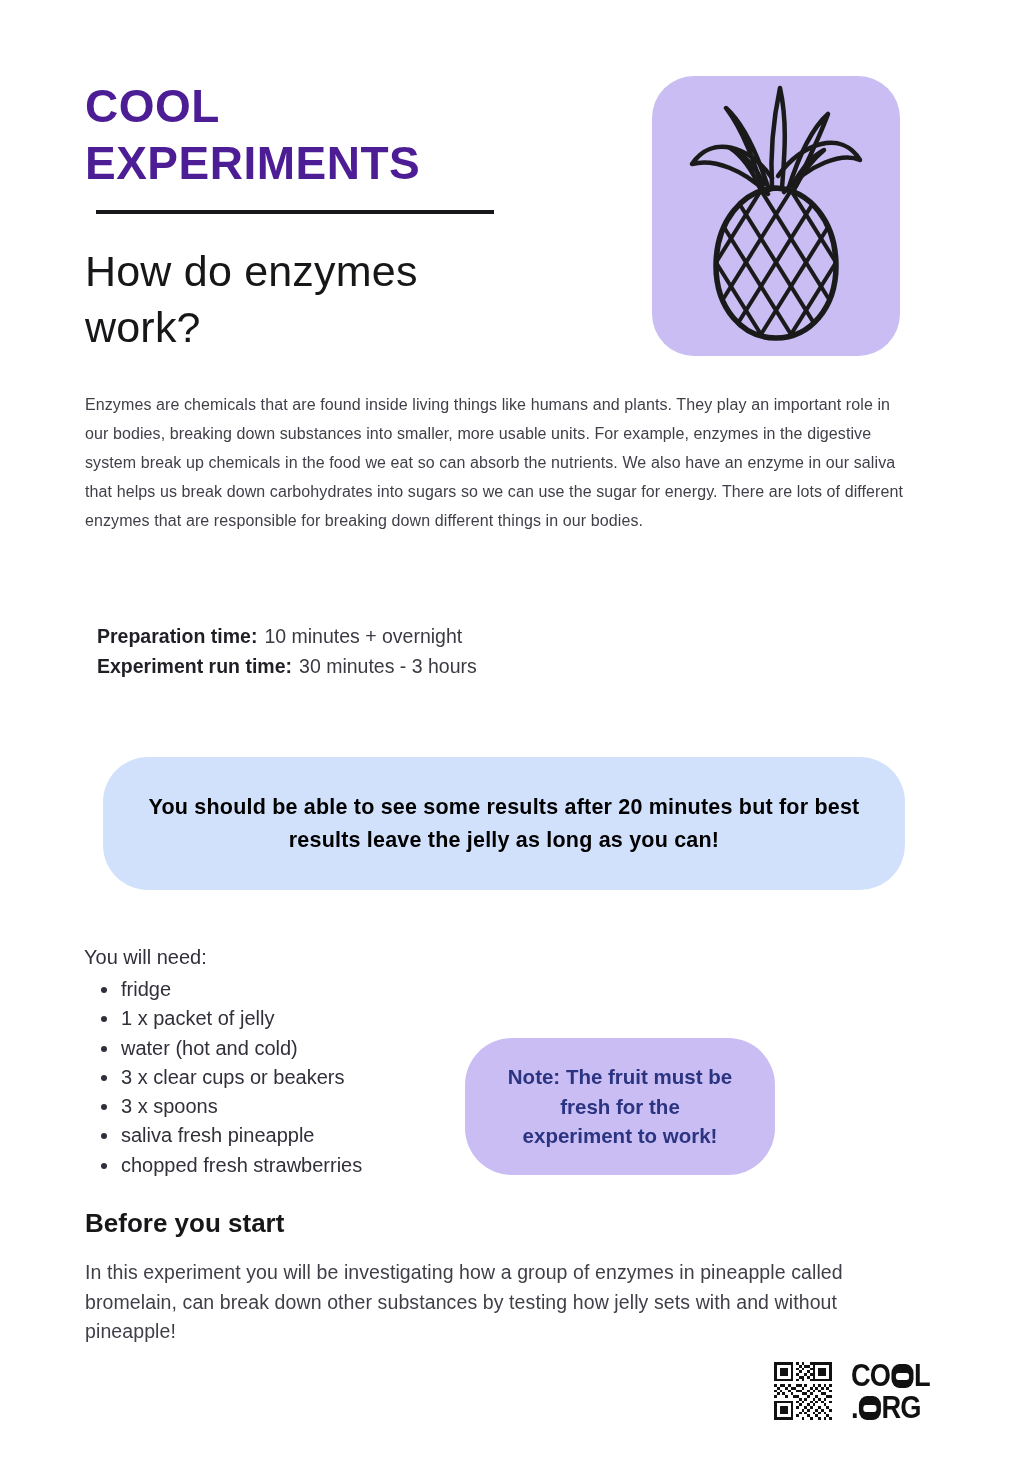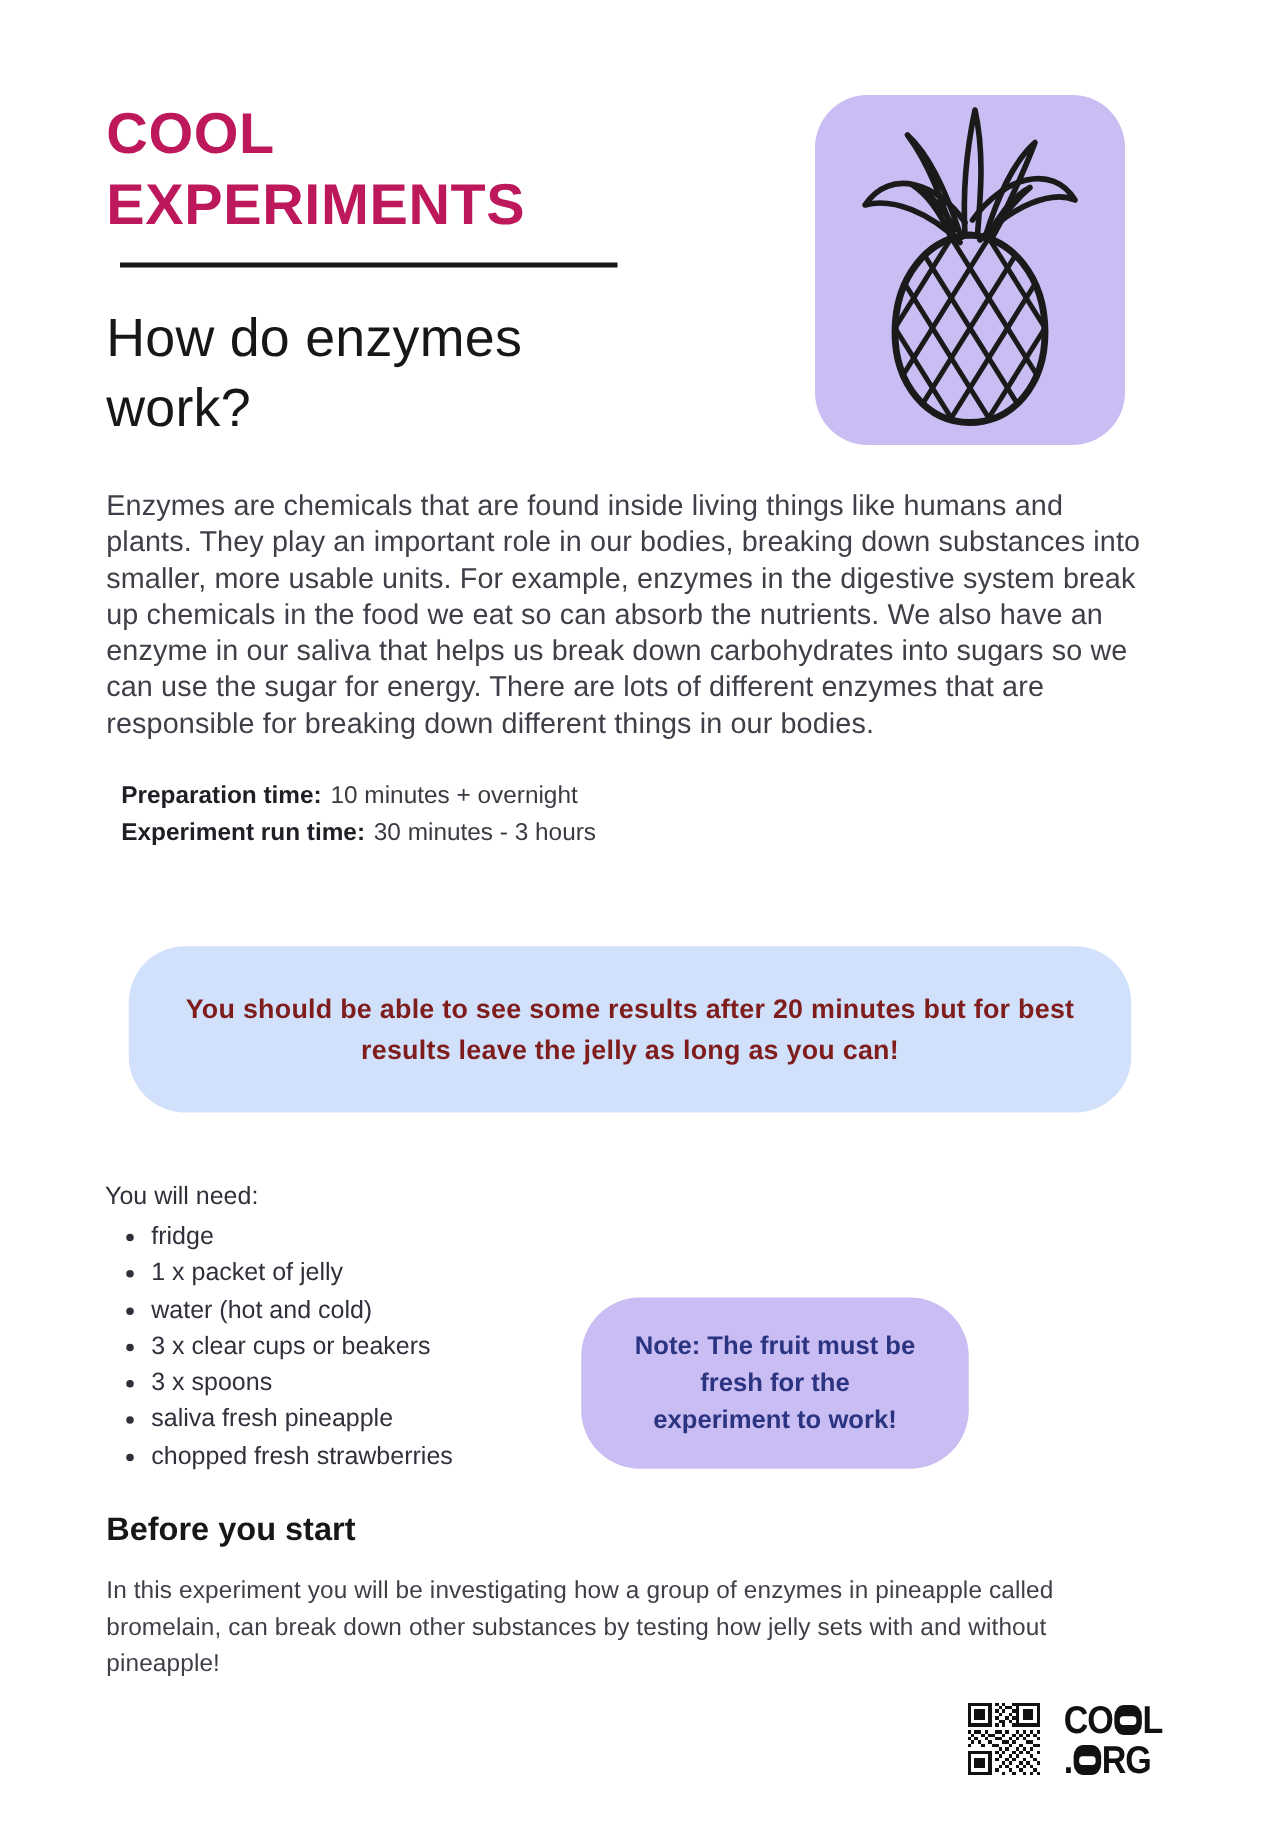"COOL" .brand-title { color: #be185d -> #4c1d95 }
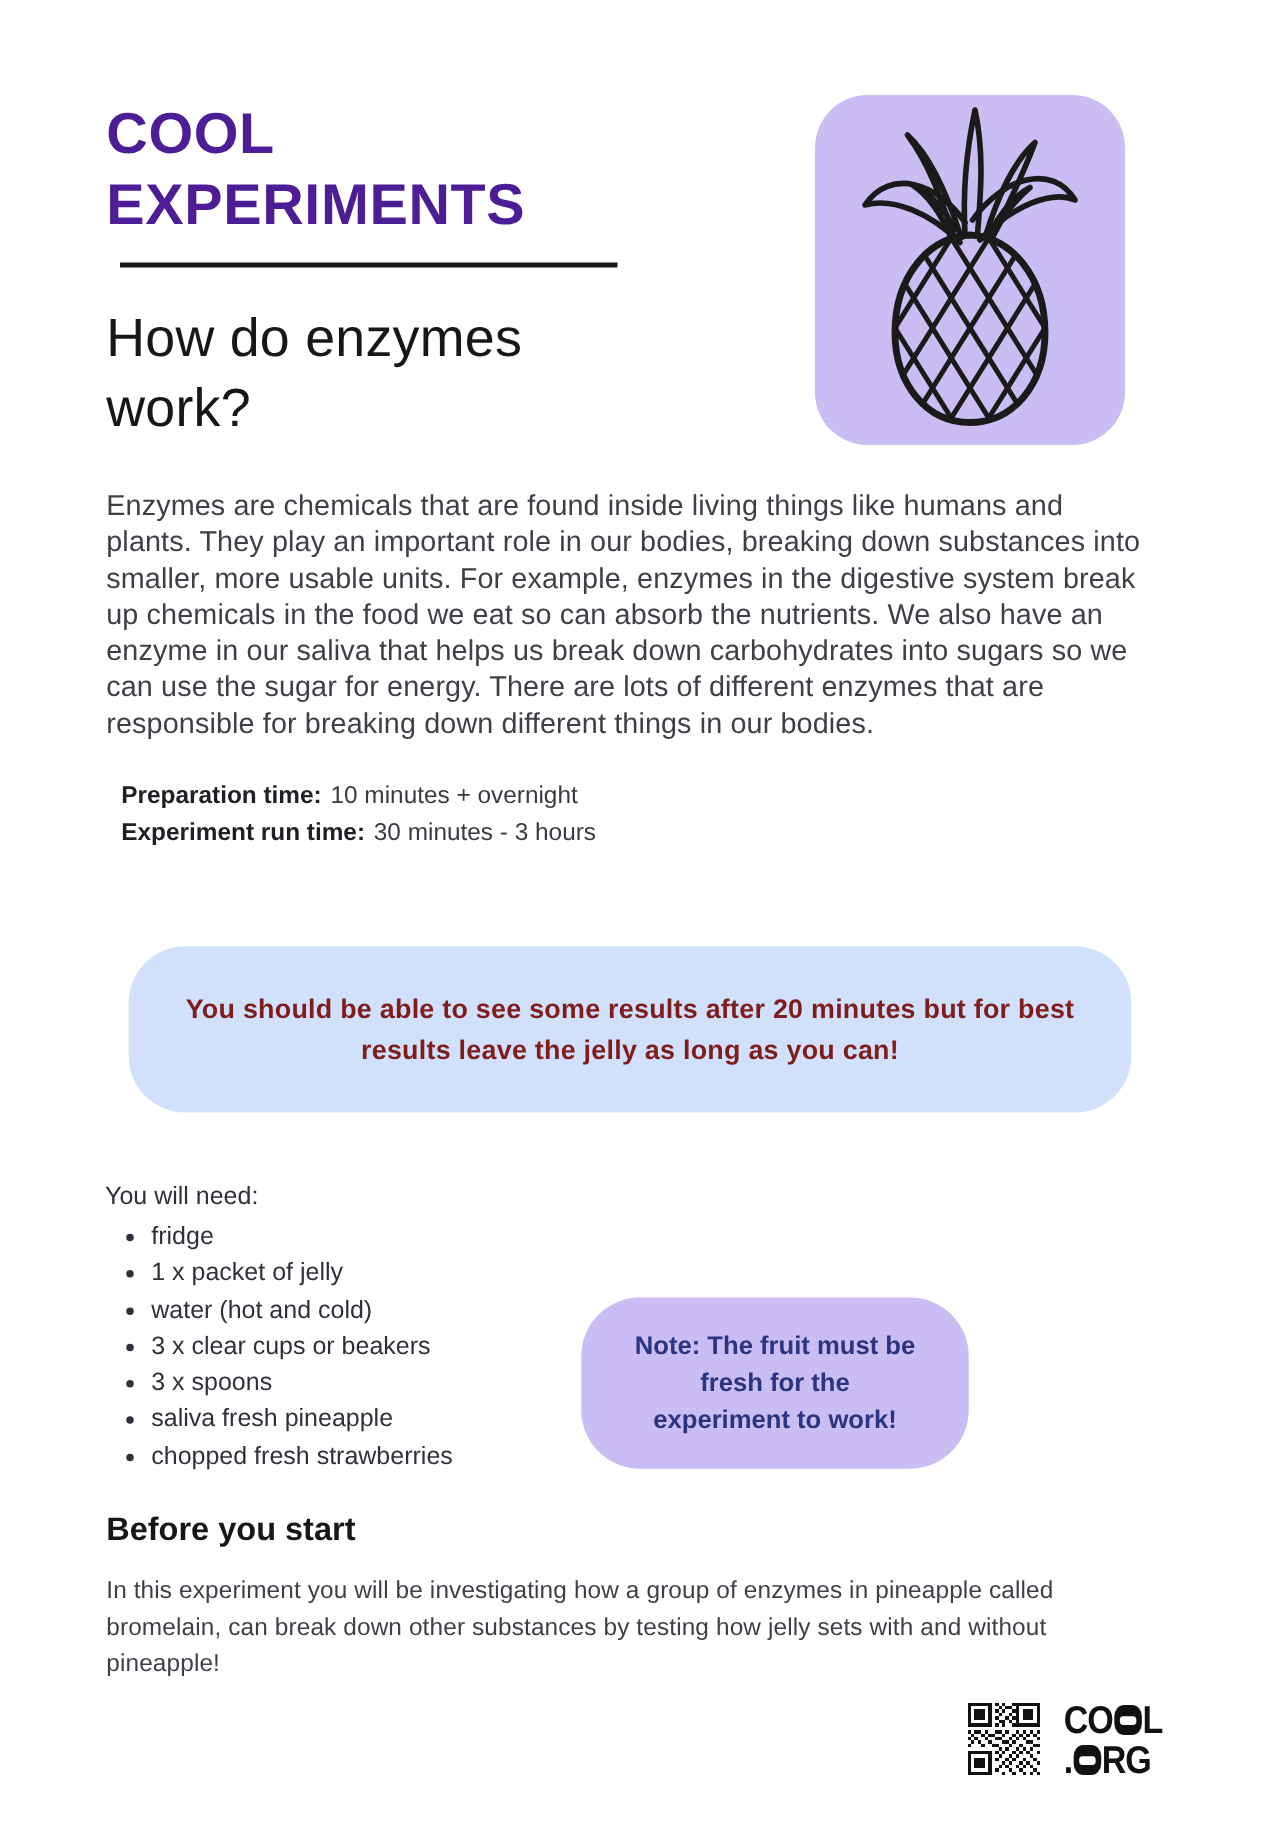"Enzymes are chemicals that are" .intro { font-size: 23px -> 16px }
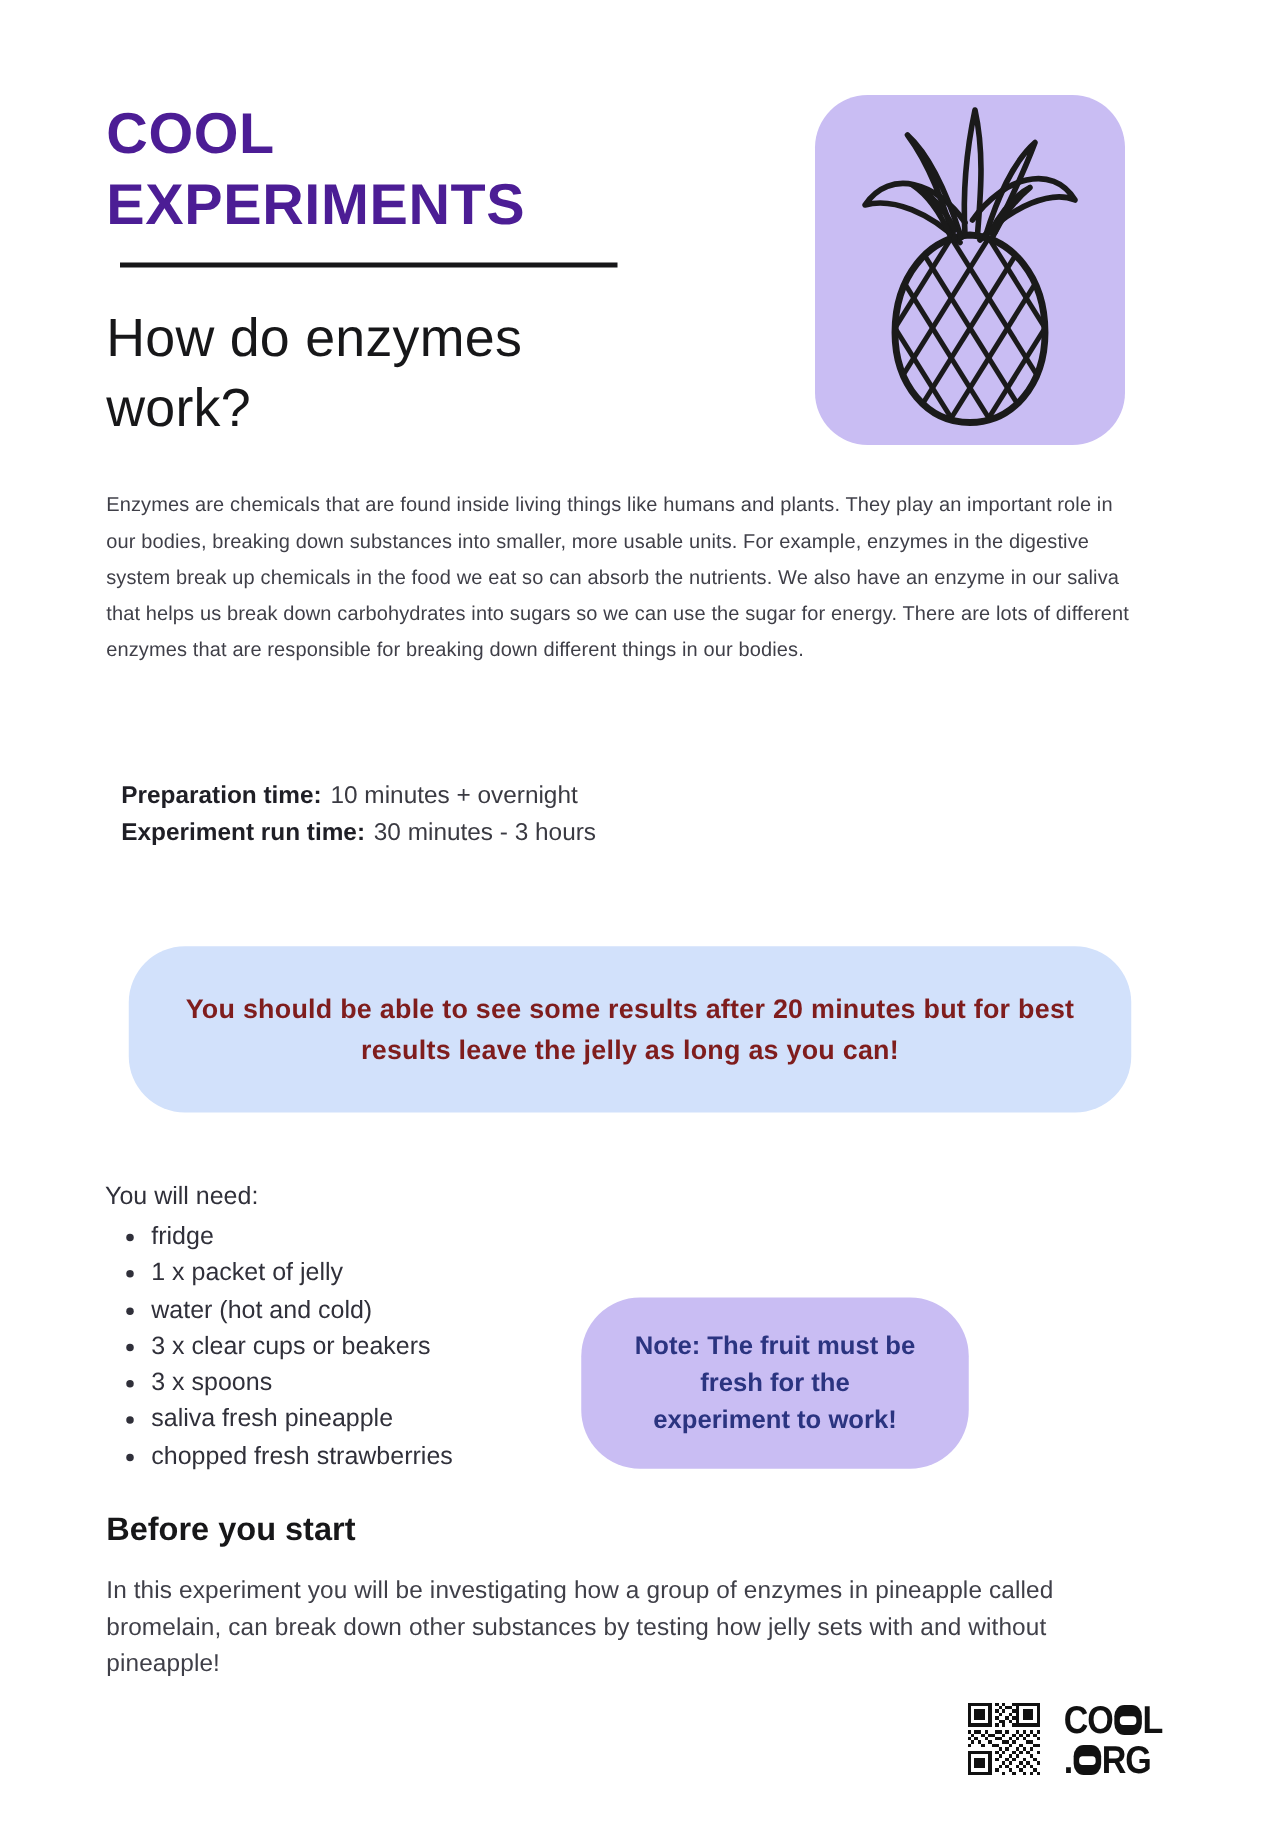"You should be able to" .callout p { color: #7f1d1d -> #000000 }
